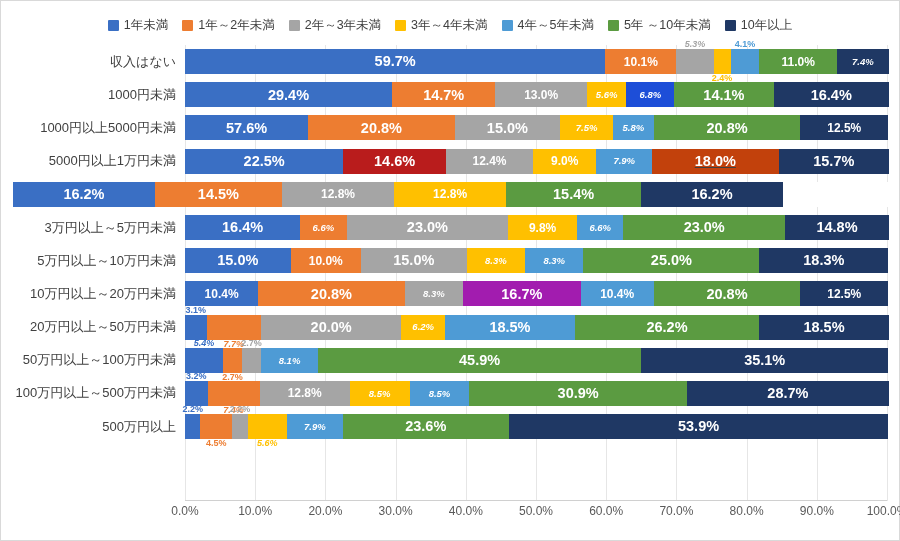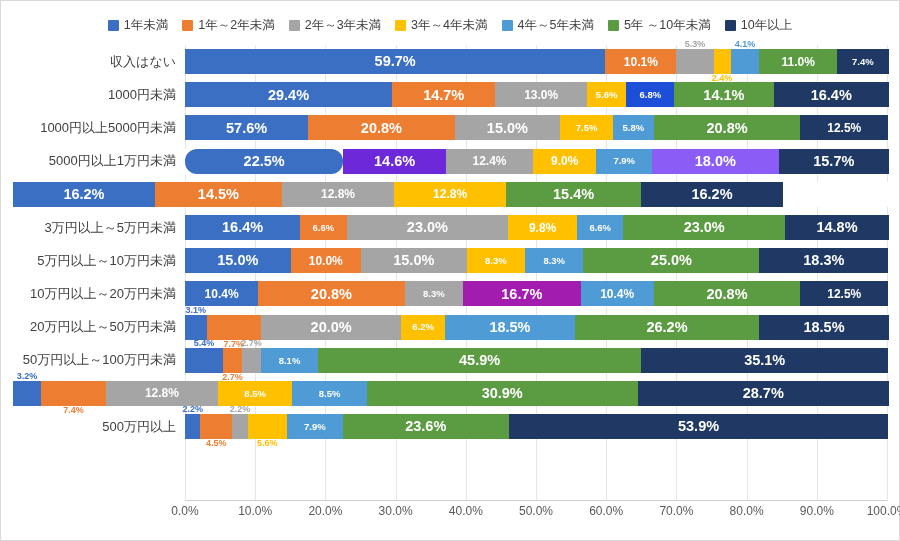"5.3%" .seg.small span { font-style: none -> italic }
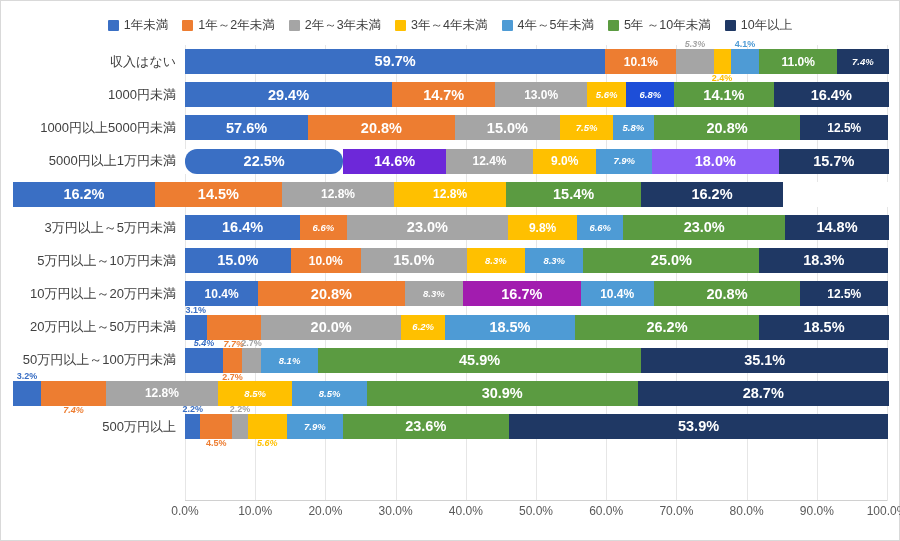"22.5%" div.seg { border-radius: 12px -> none }
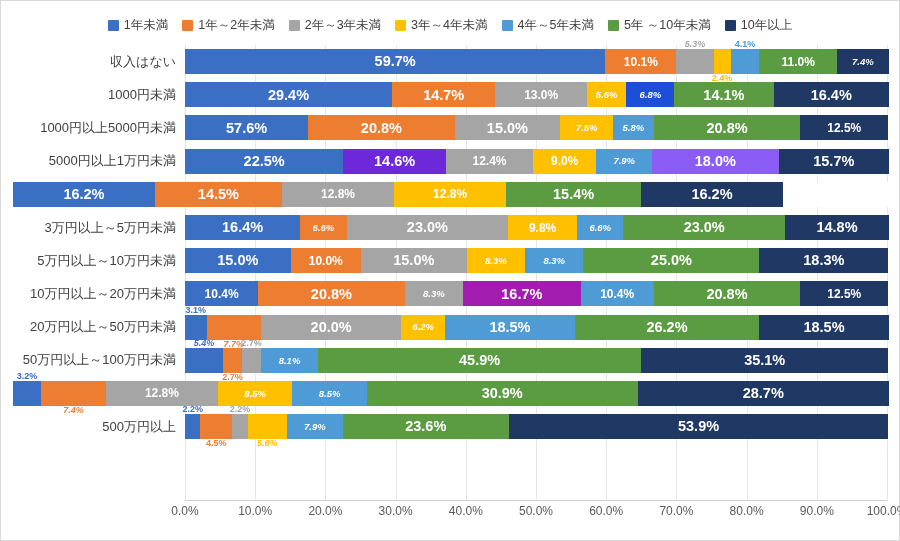"14.6%" div.seg { background: #6d28d9 -> #b91c1c }
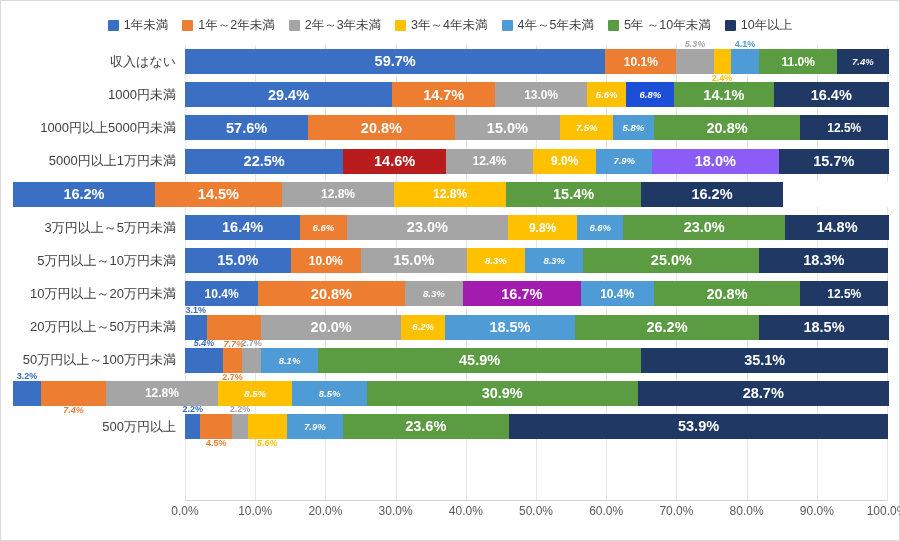"18.0%" div.seg { background: #8b5cf6 -> #c2410c; text-decoration: none -> underline }
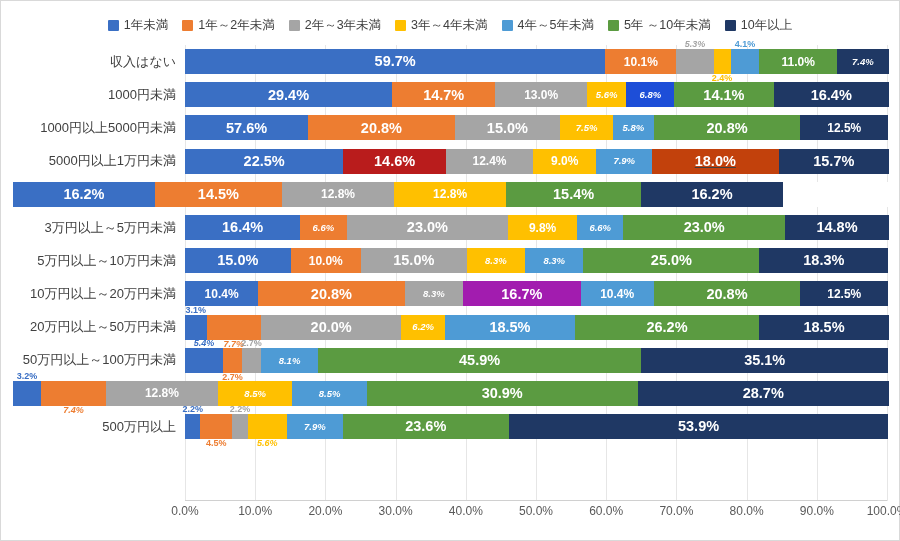"100万円以上～500万円未満" div.rowlabel { html: none -> <div>100万円以上～500万円未満</div> }
